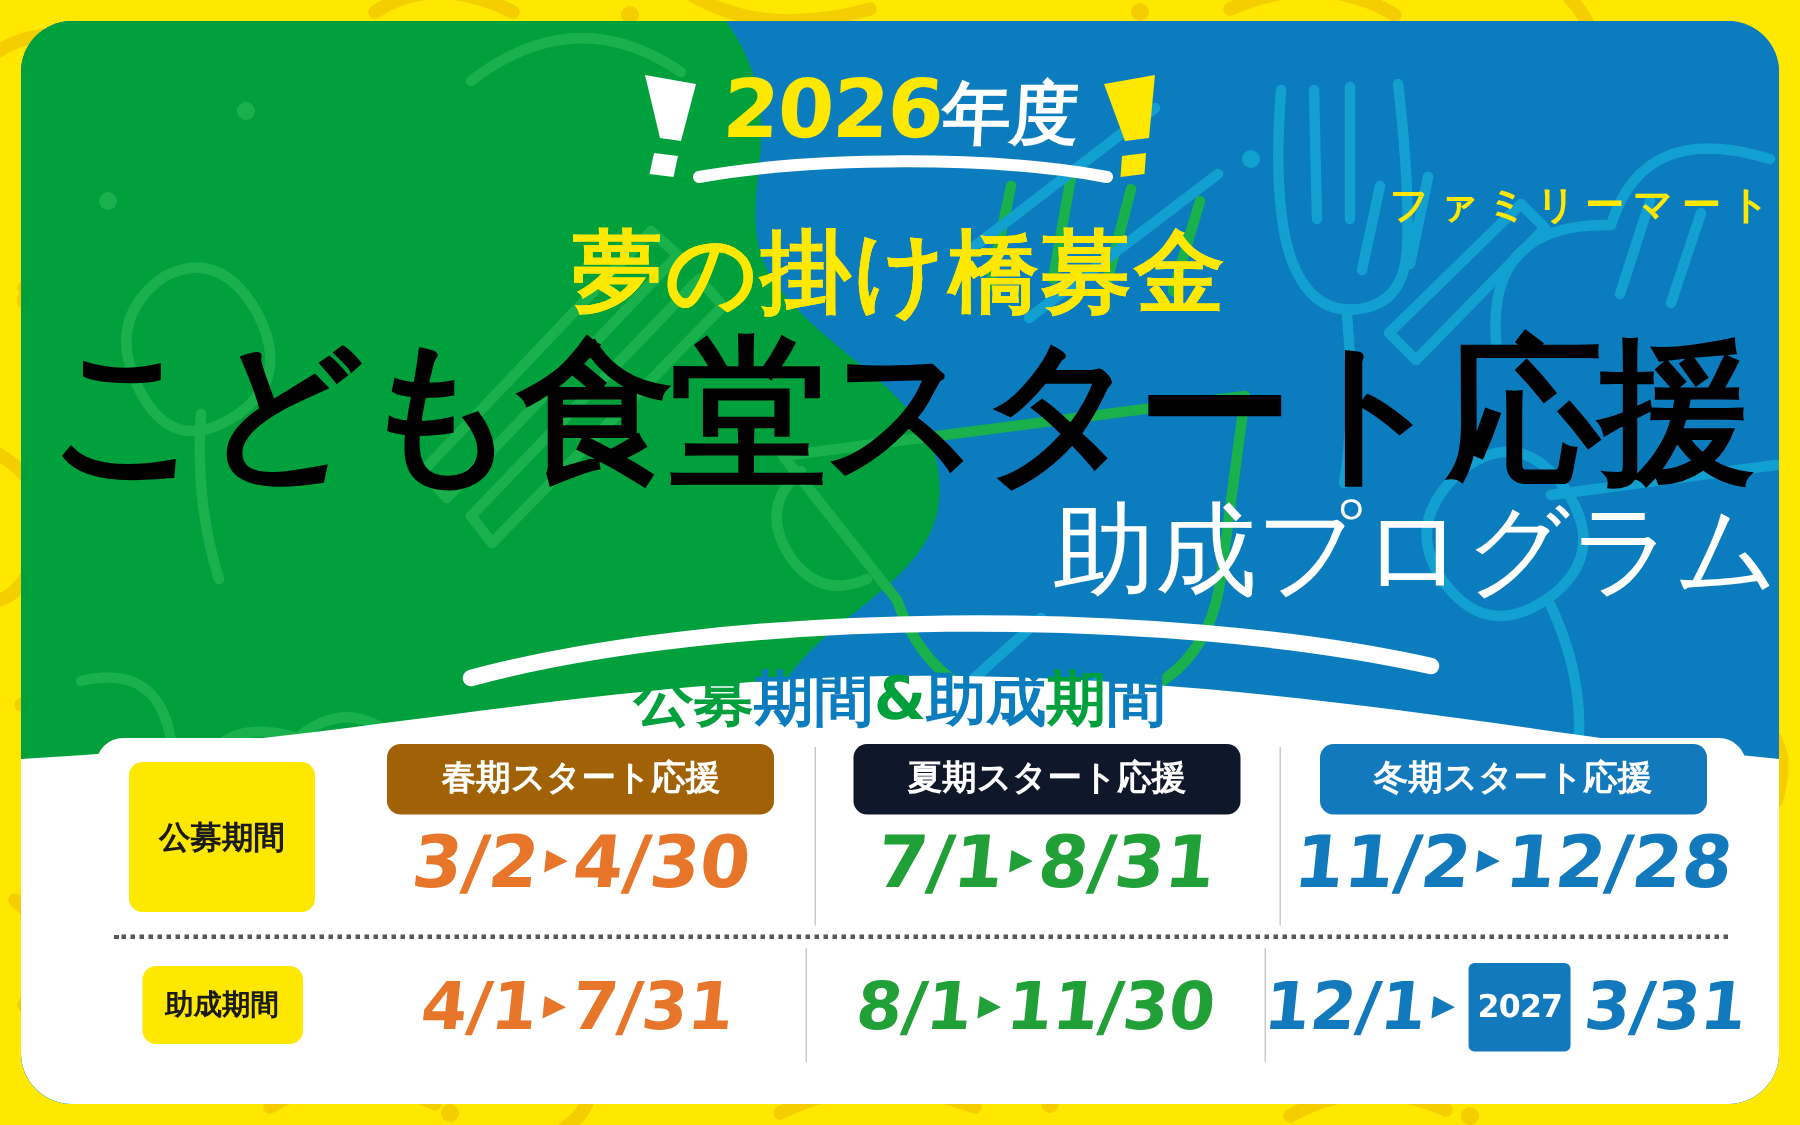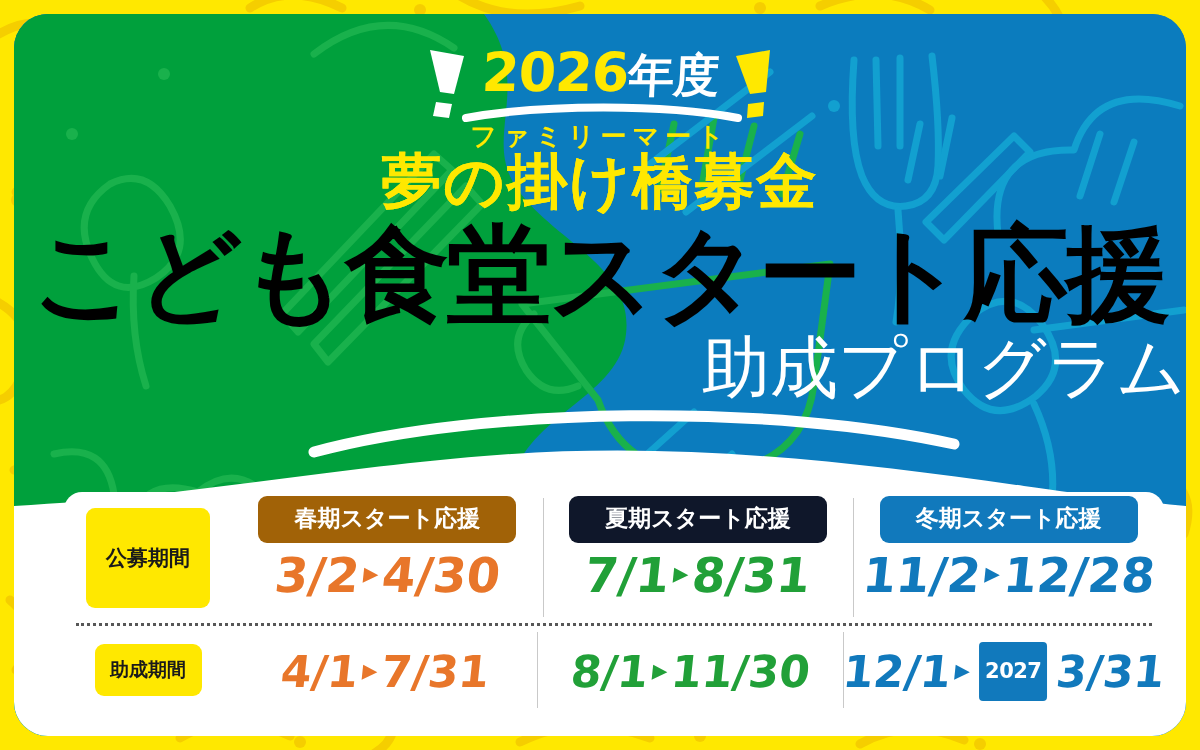"ファミリーマート" .brand { text-align: center -> right }
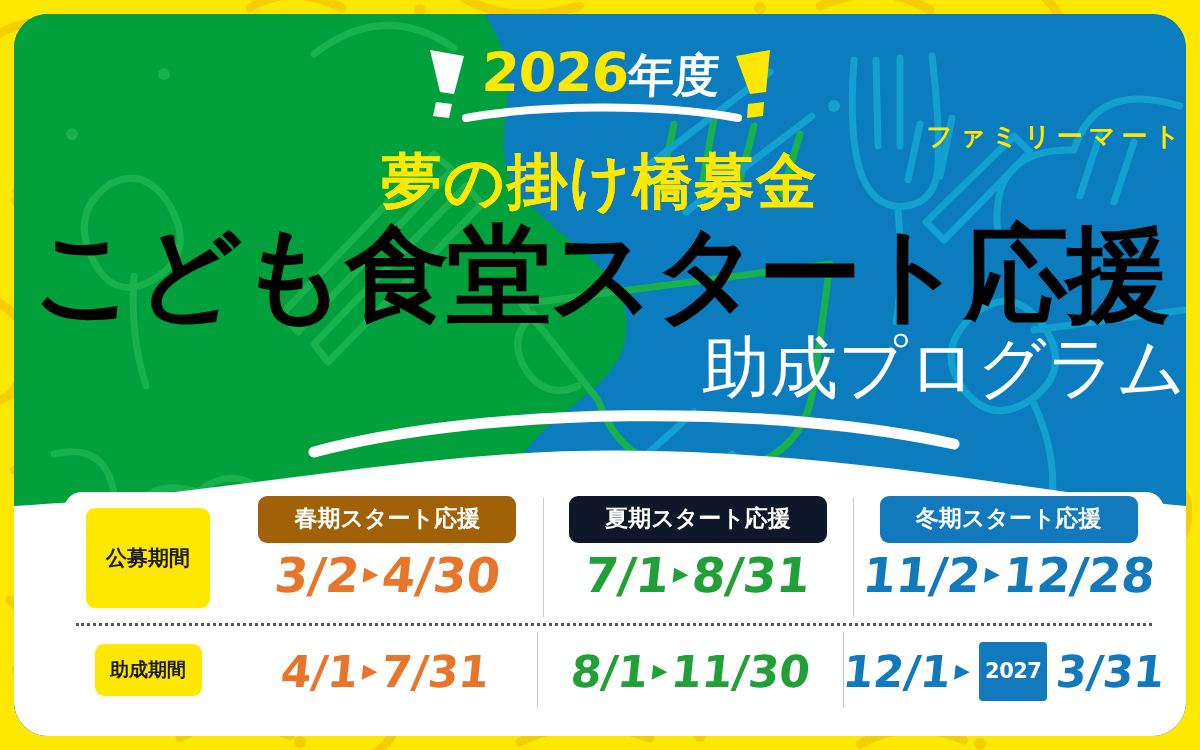"公募期間&助成期間" div.section-heading { html: none -> <div><span>公</span><span>募</span><span>期</span><span>間</span><span>&amp;</span><span>助</span><span>成</span><span>期</span><span>間</span></div> }
